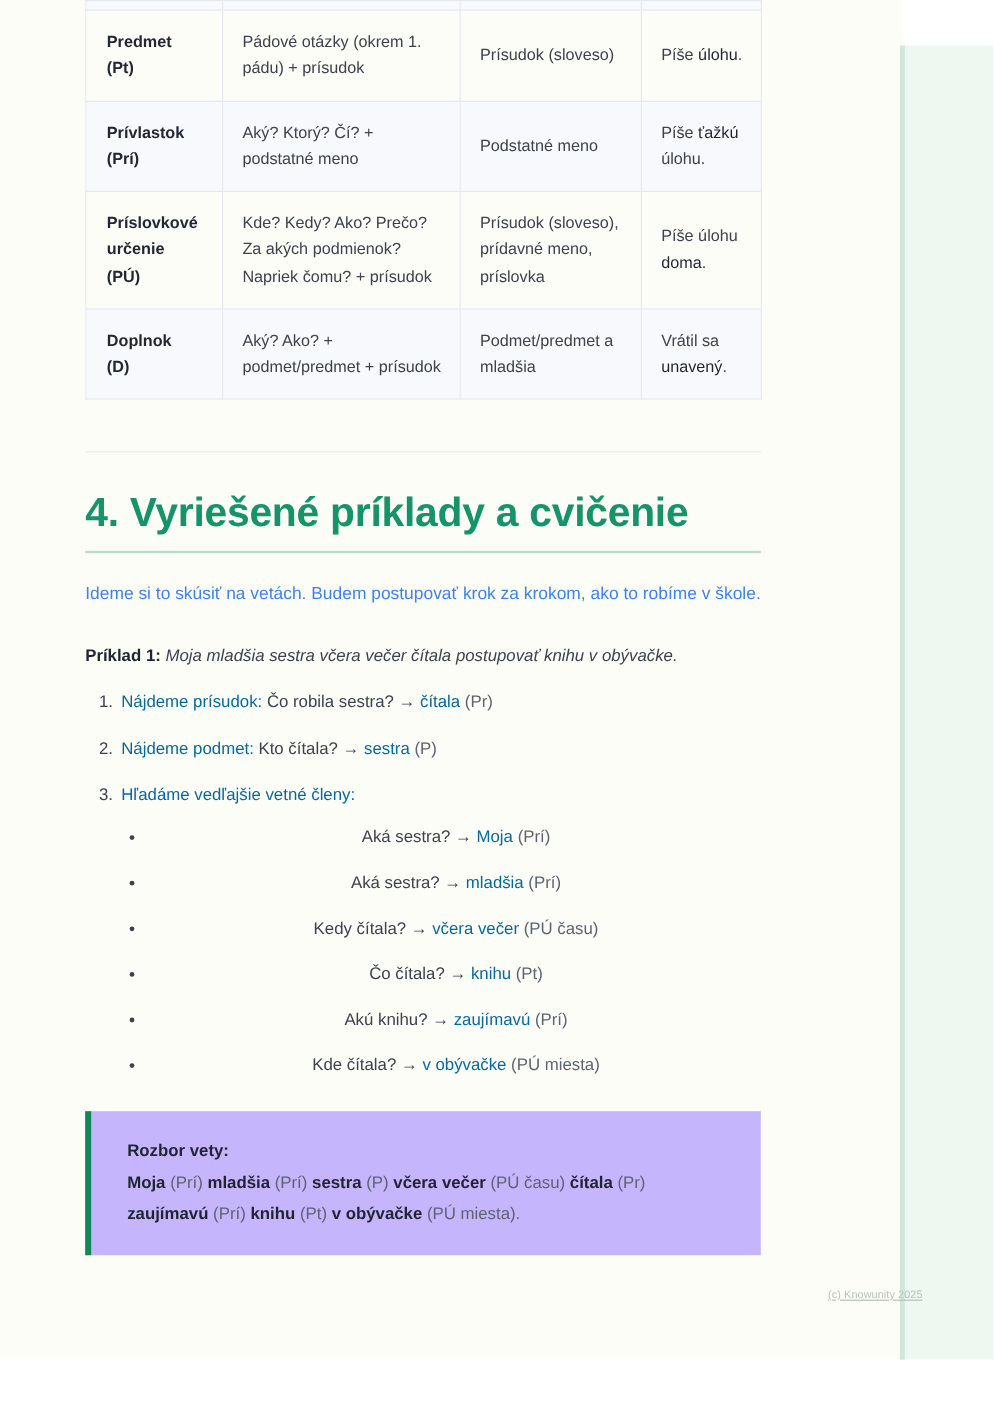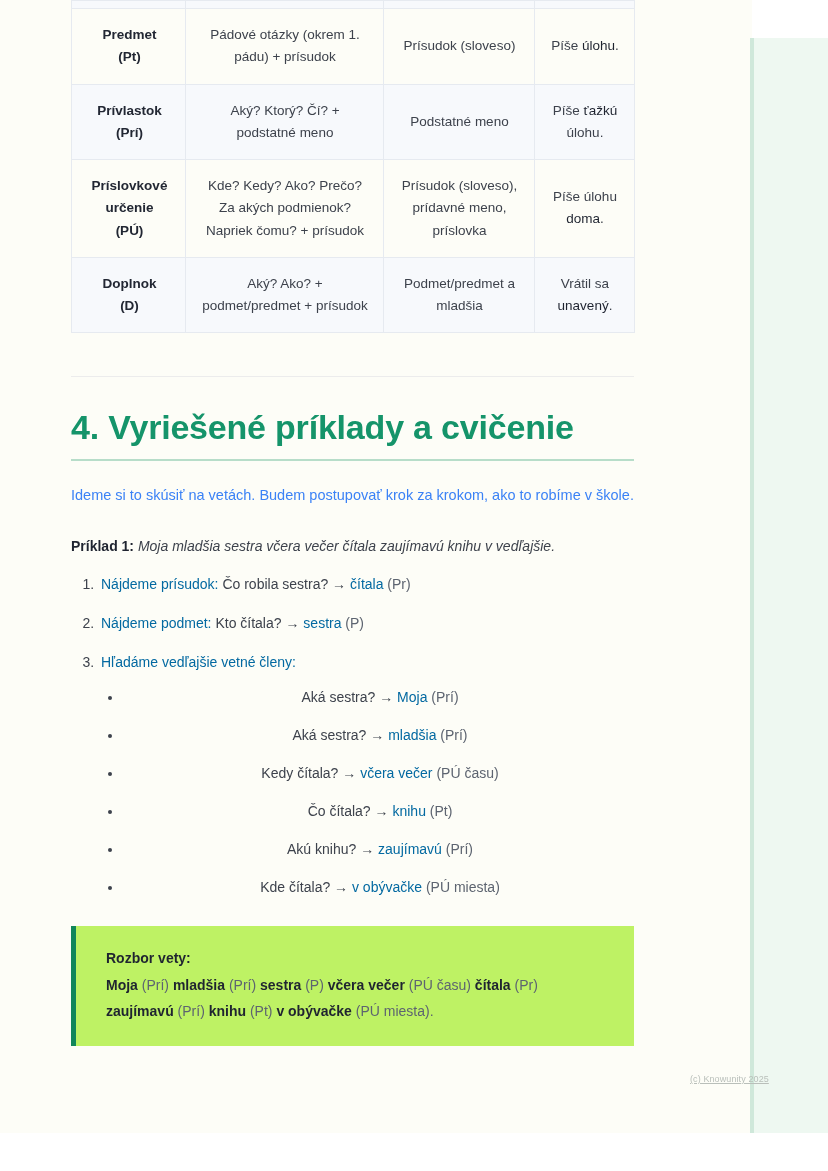"Predmet" table.gram { text-align: center -> none }
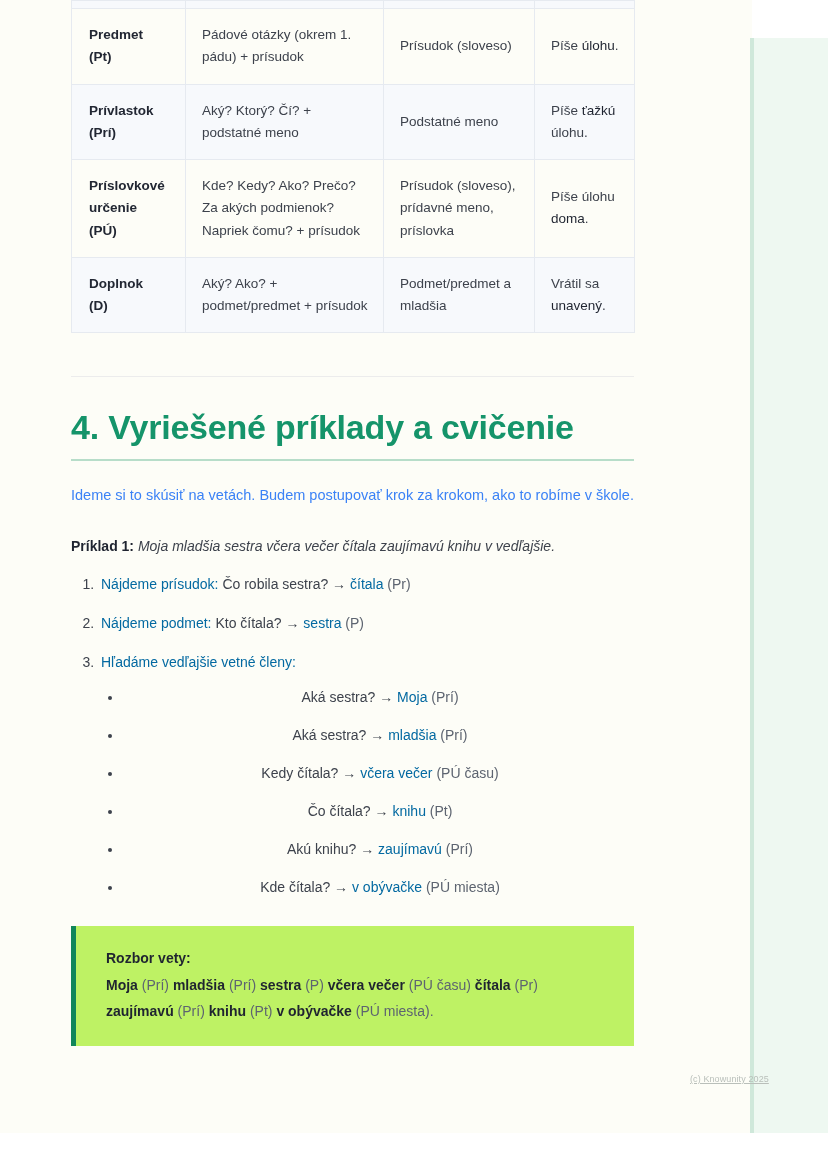"Moja mladšia sestra včera večer" span.sent { text: zaujímavú knihu v vedľajšie -> postupovať knihu v obývačke }
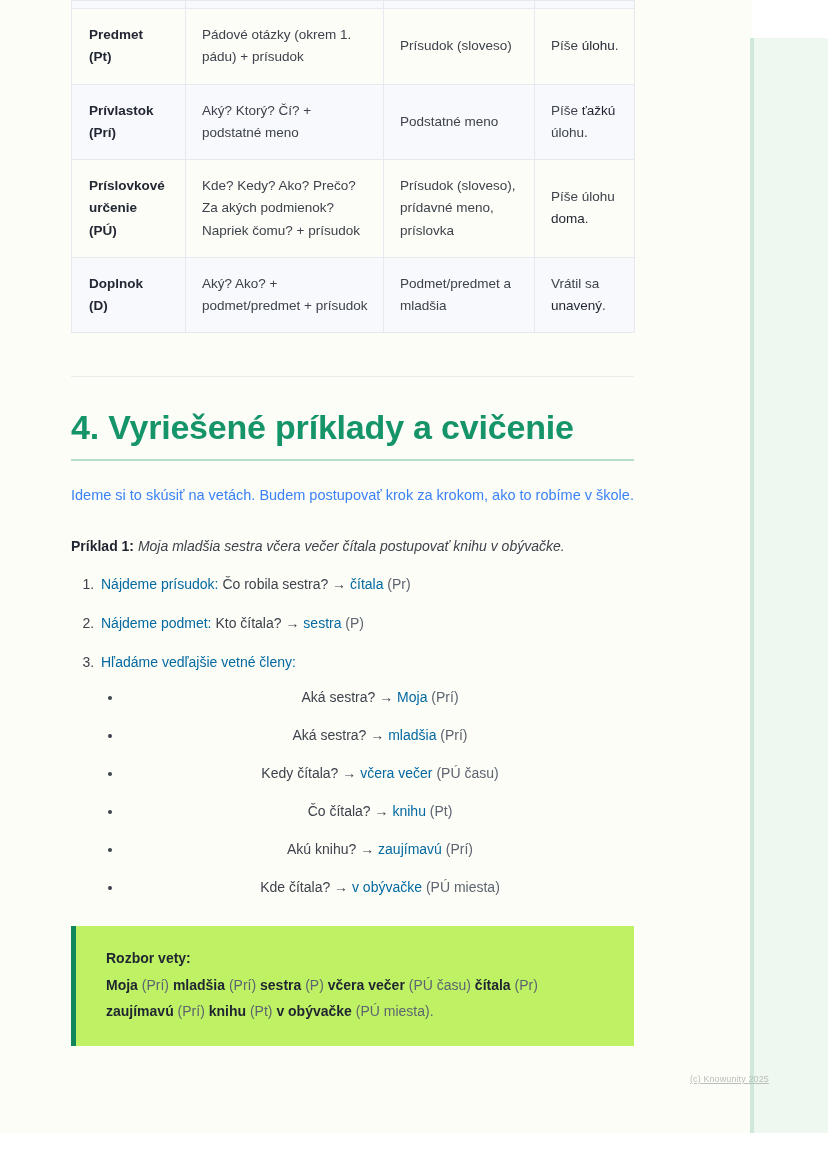"Rozbor vety:" .callout { background: #bef264 -> #c4b5fd }
